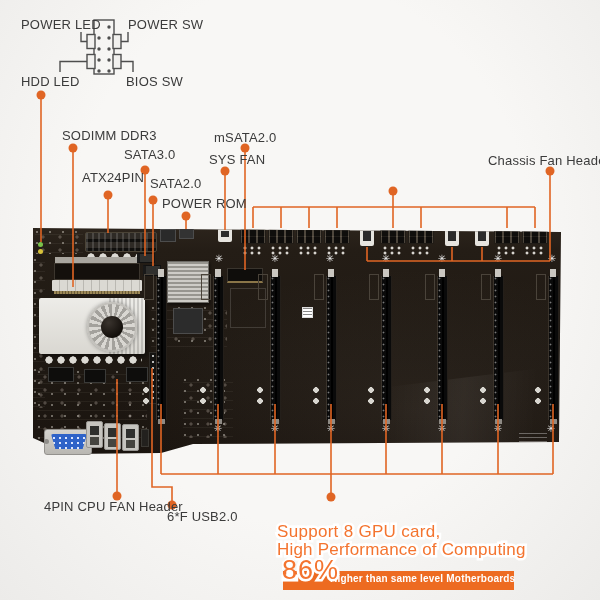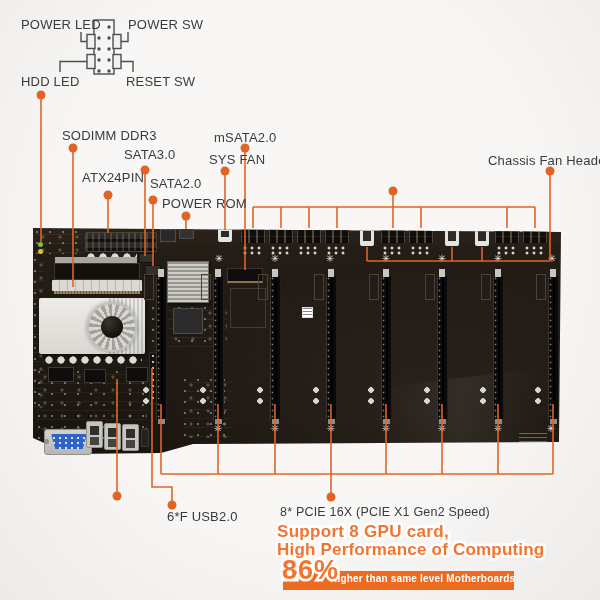"RESET SW" div.label { text: RESET -> BIOS }
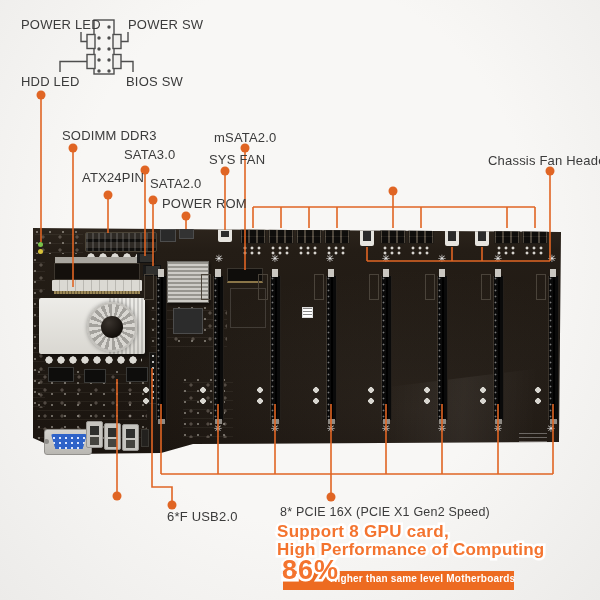"4PIN CPU FAN Header" div.label { html: none -> <div>4PIN CPU FAN Header</div> }
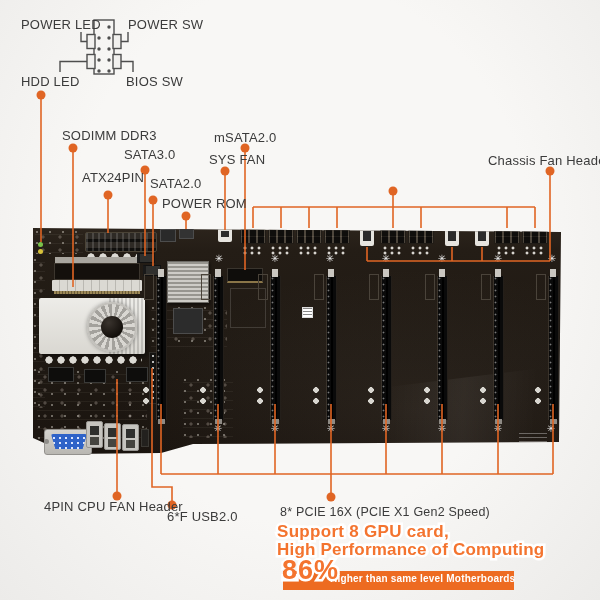"8* PCIE 16X (PCIE X1" div.label { html: <div>8* PCIE 16X (PCIE X1 Gen2 Speed)</div> -> none }
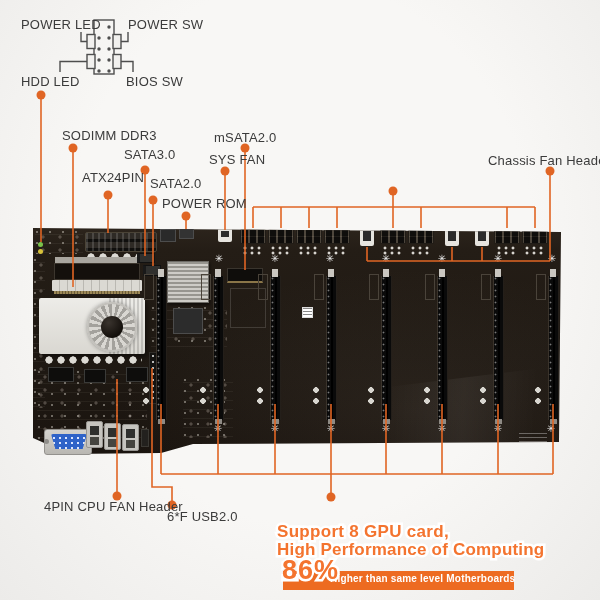"Support 8 GPU card," .outl { font-weight: 700 -> 400 }
